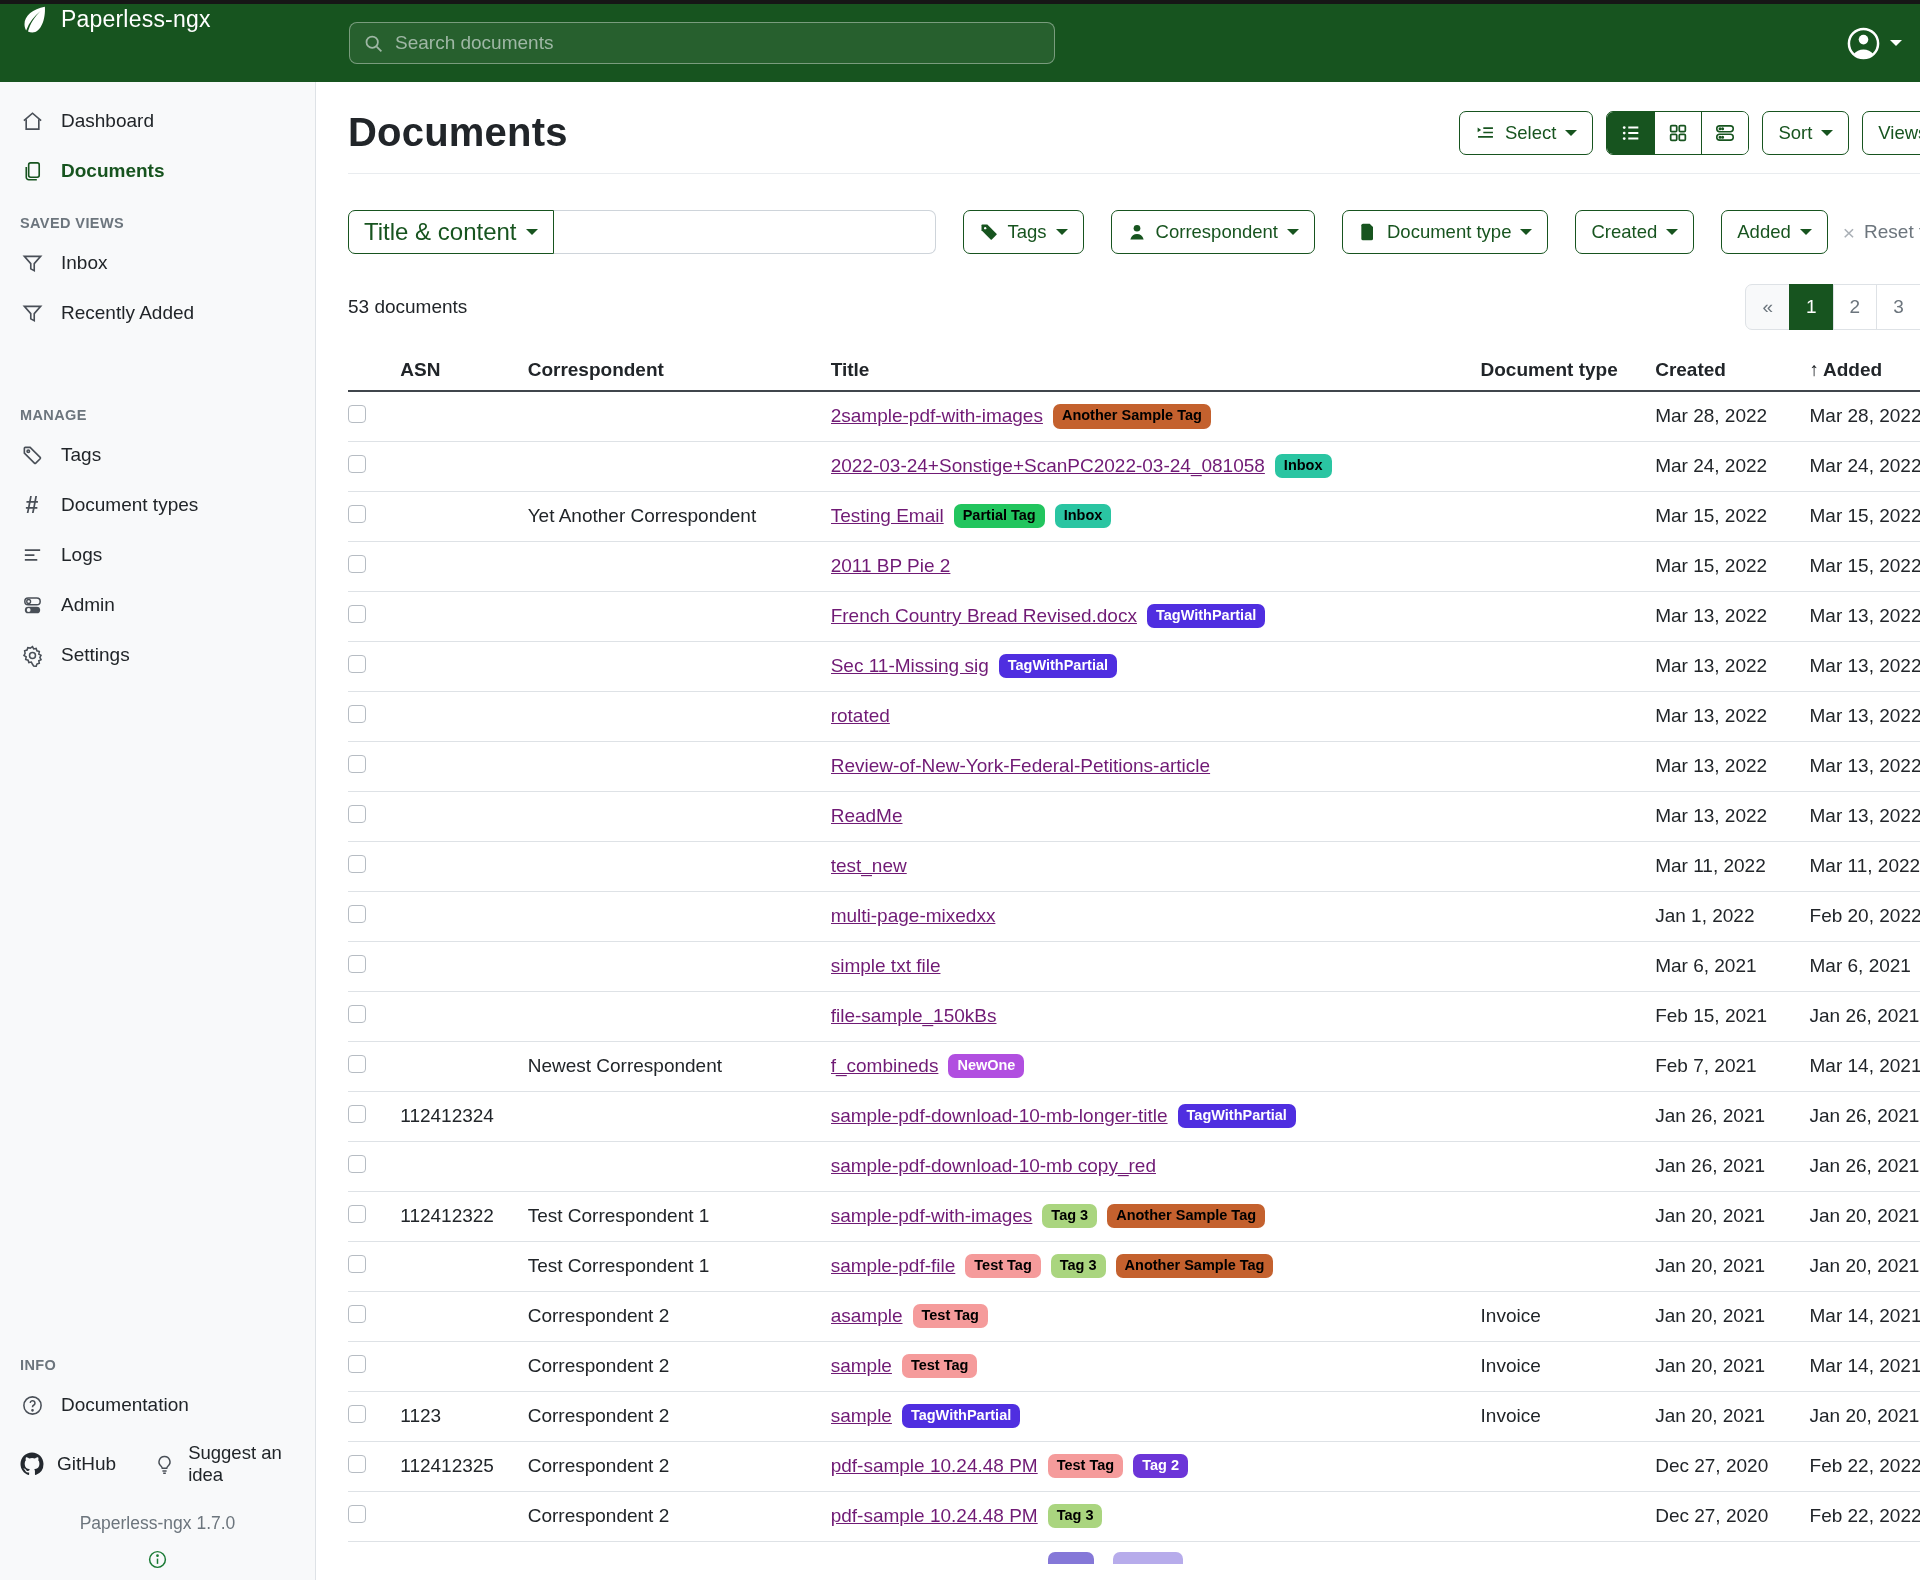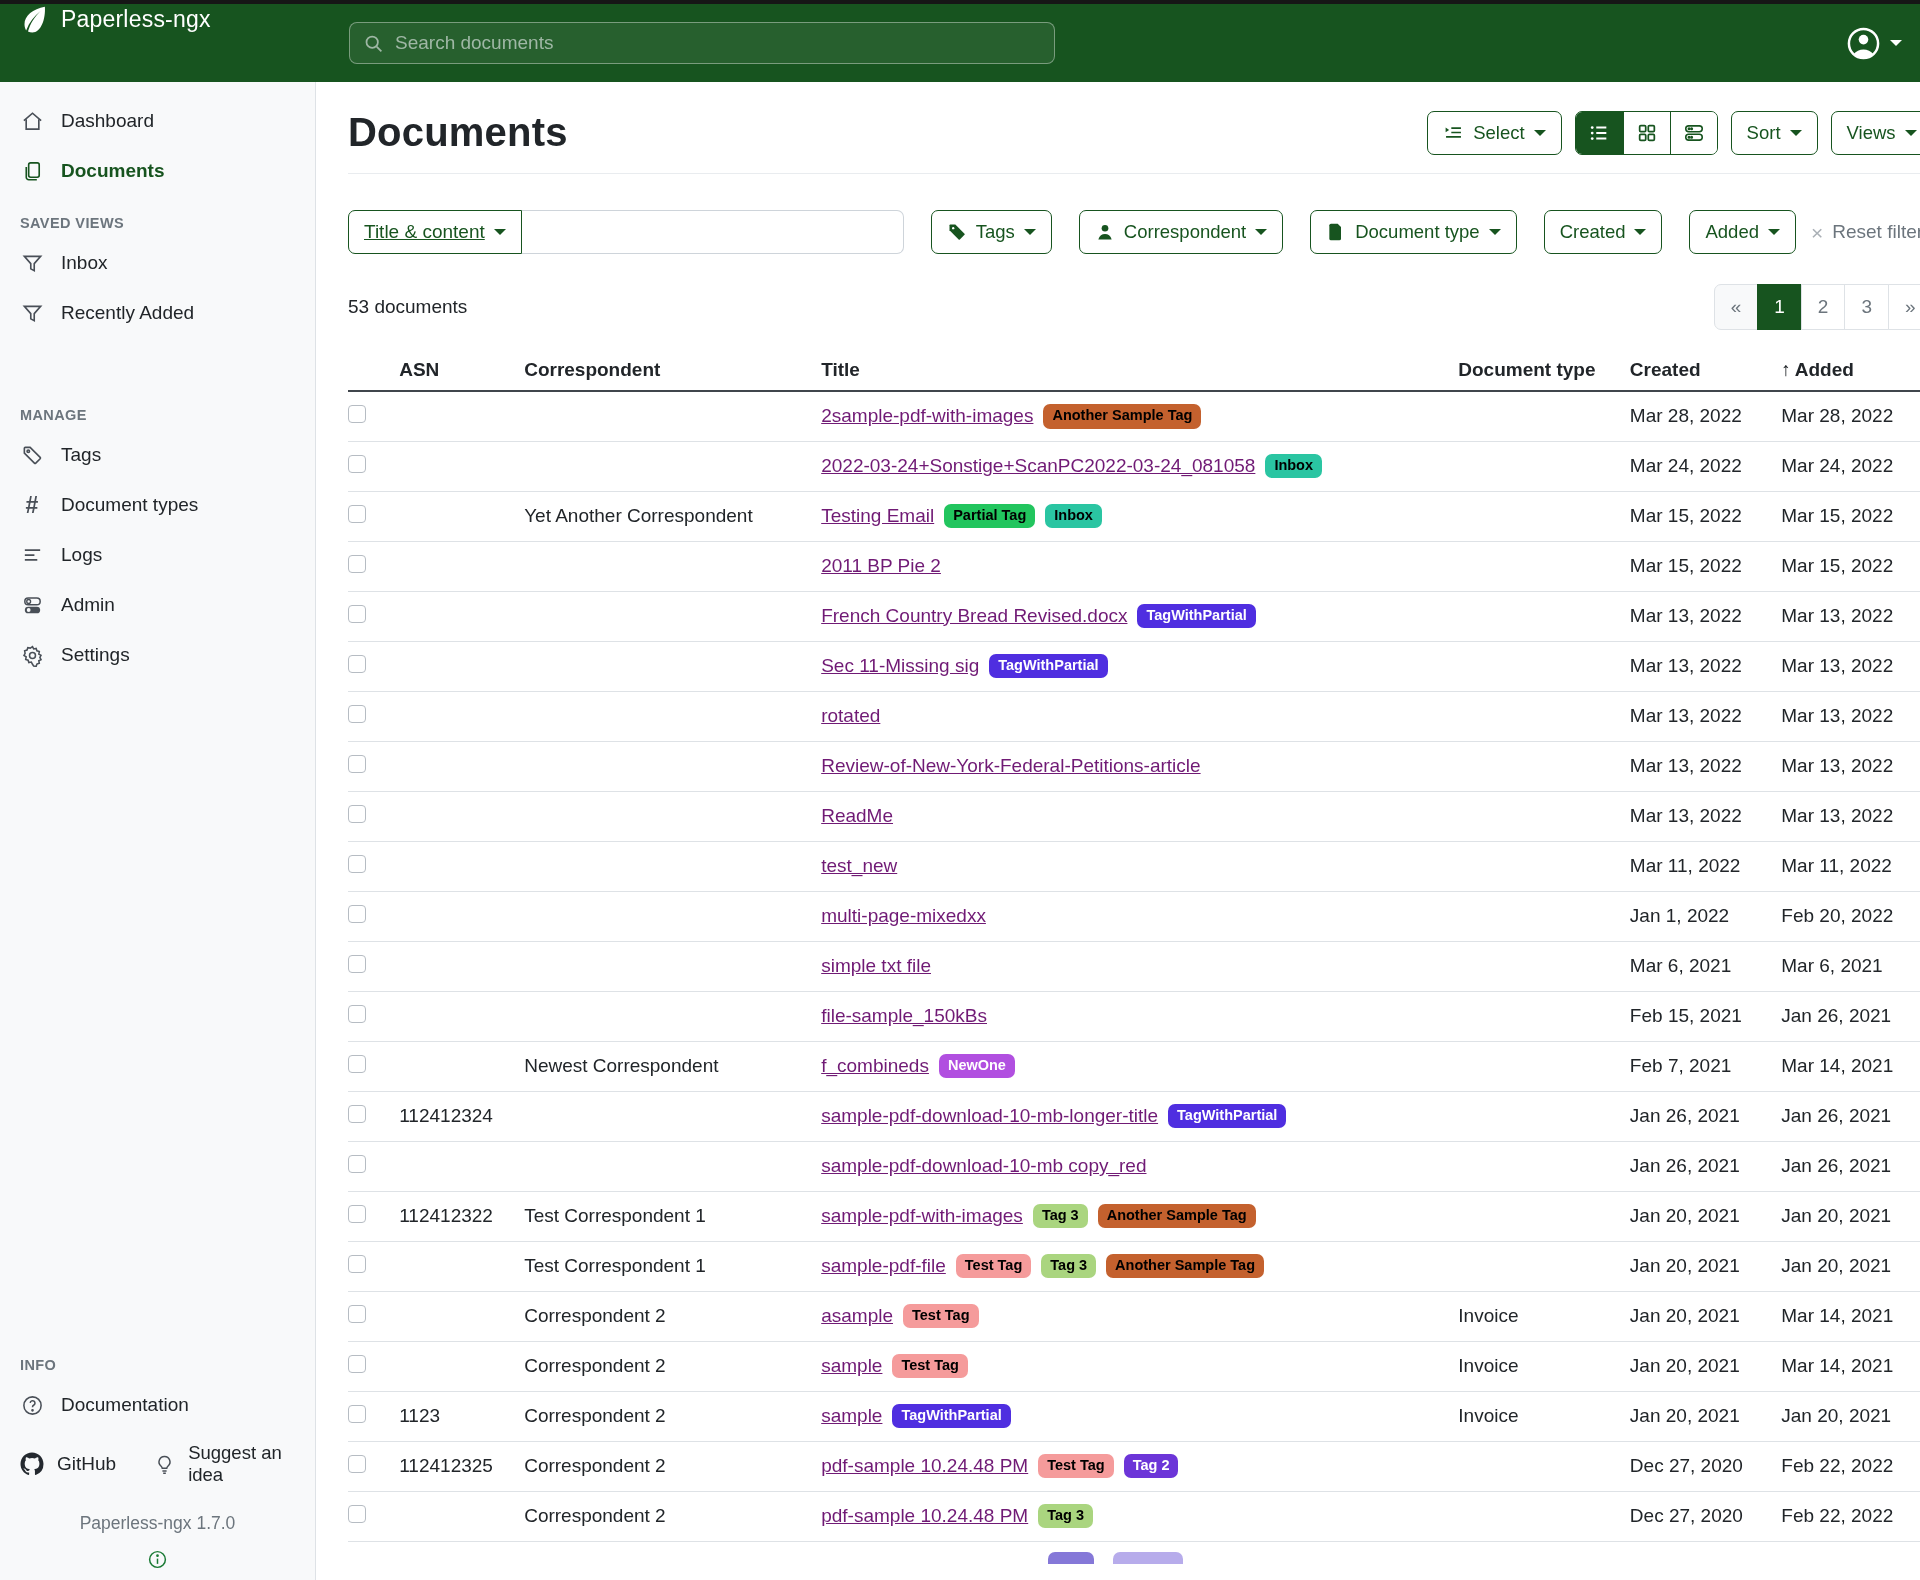"Title & content" .ig-btn { font-size: 19px -> 24px; text-decoration: underline -> none }
